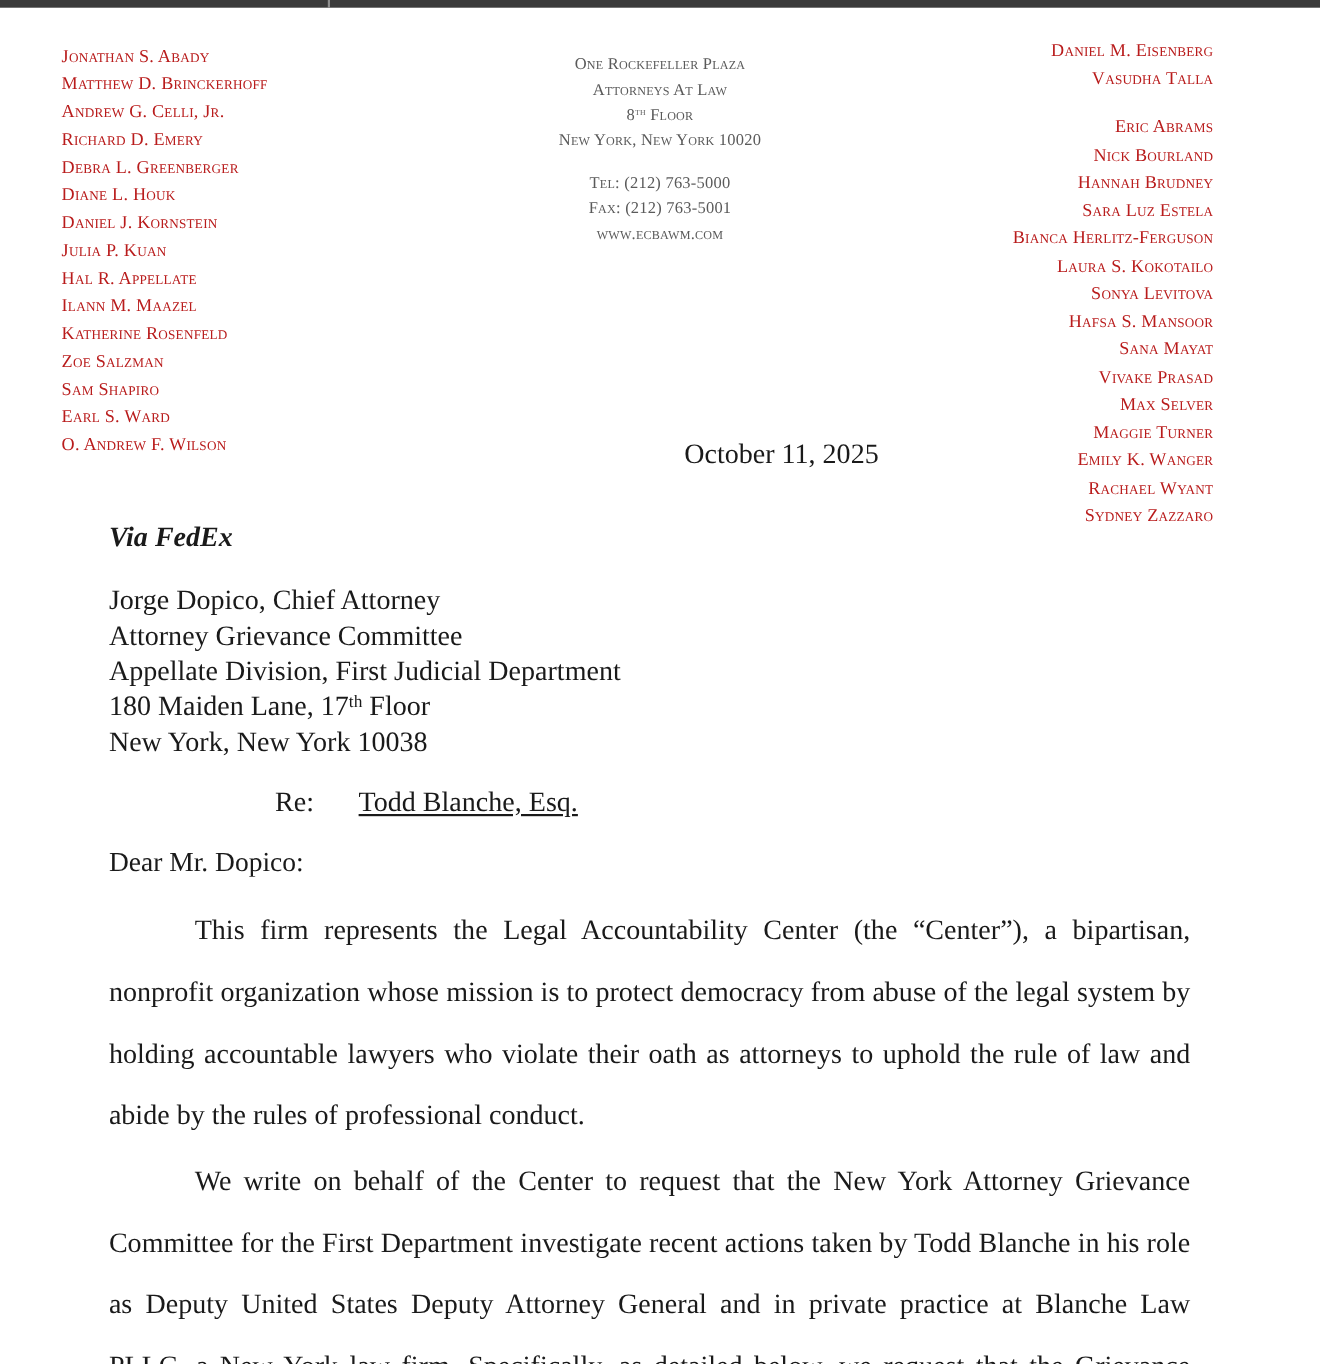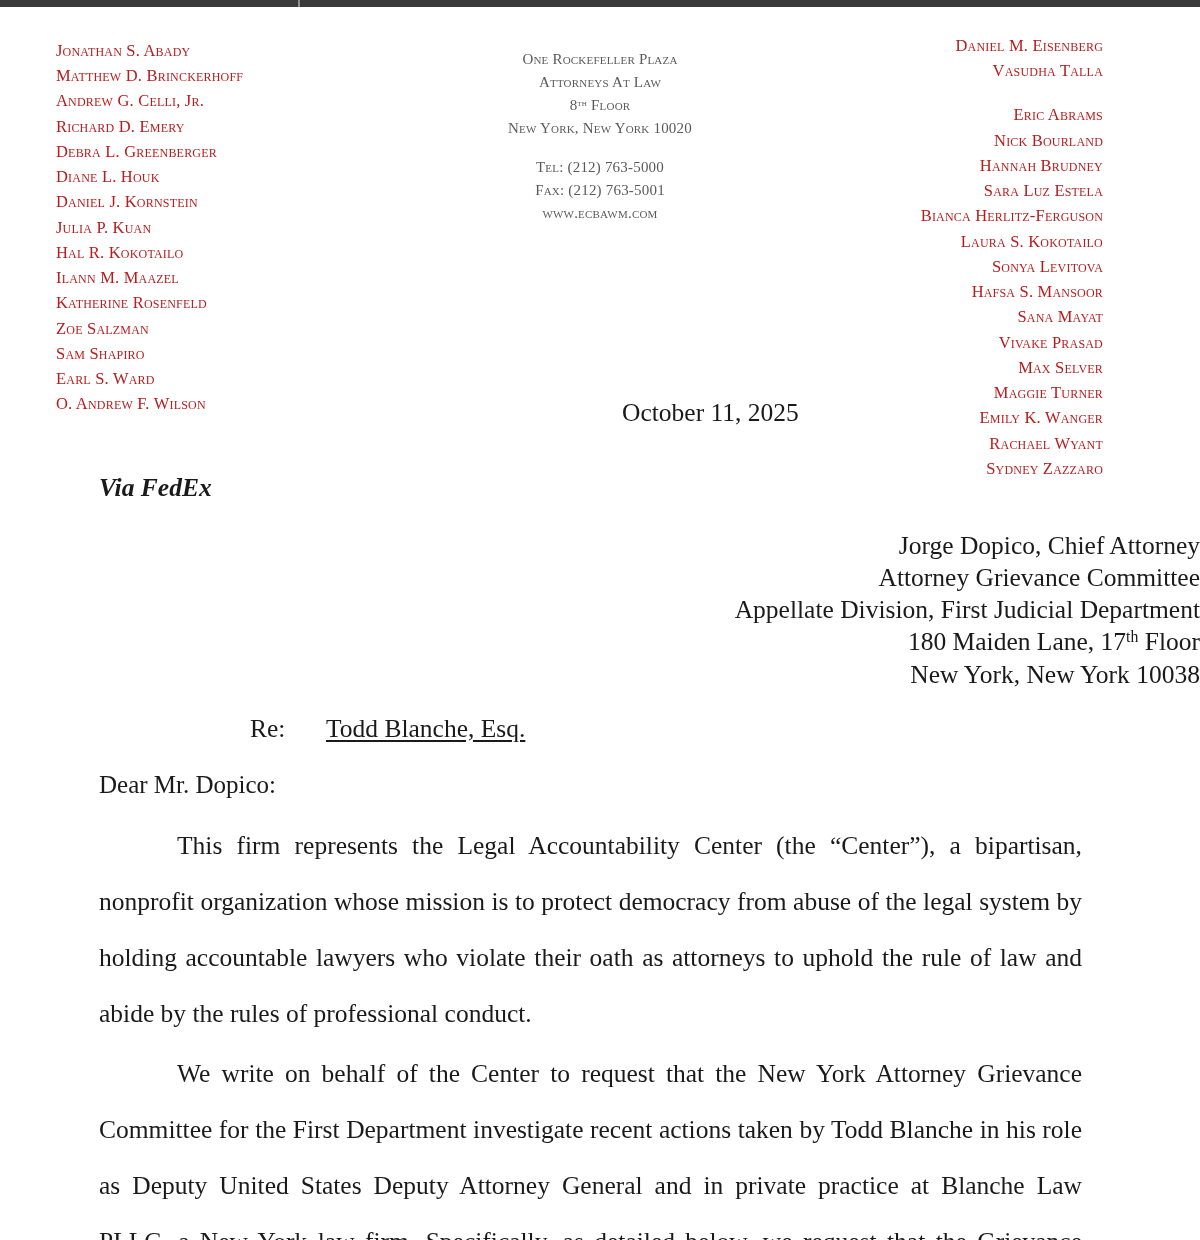"Hal R. Kokotailo" div.lh-line { text: Kokotailo -> Appellate }
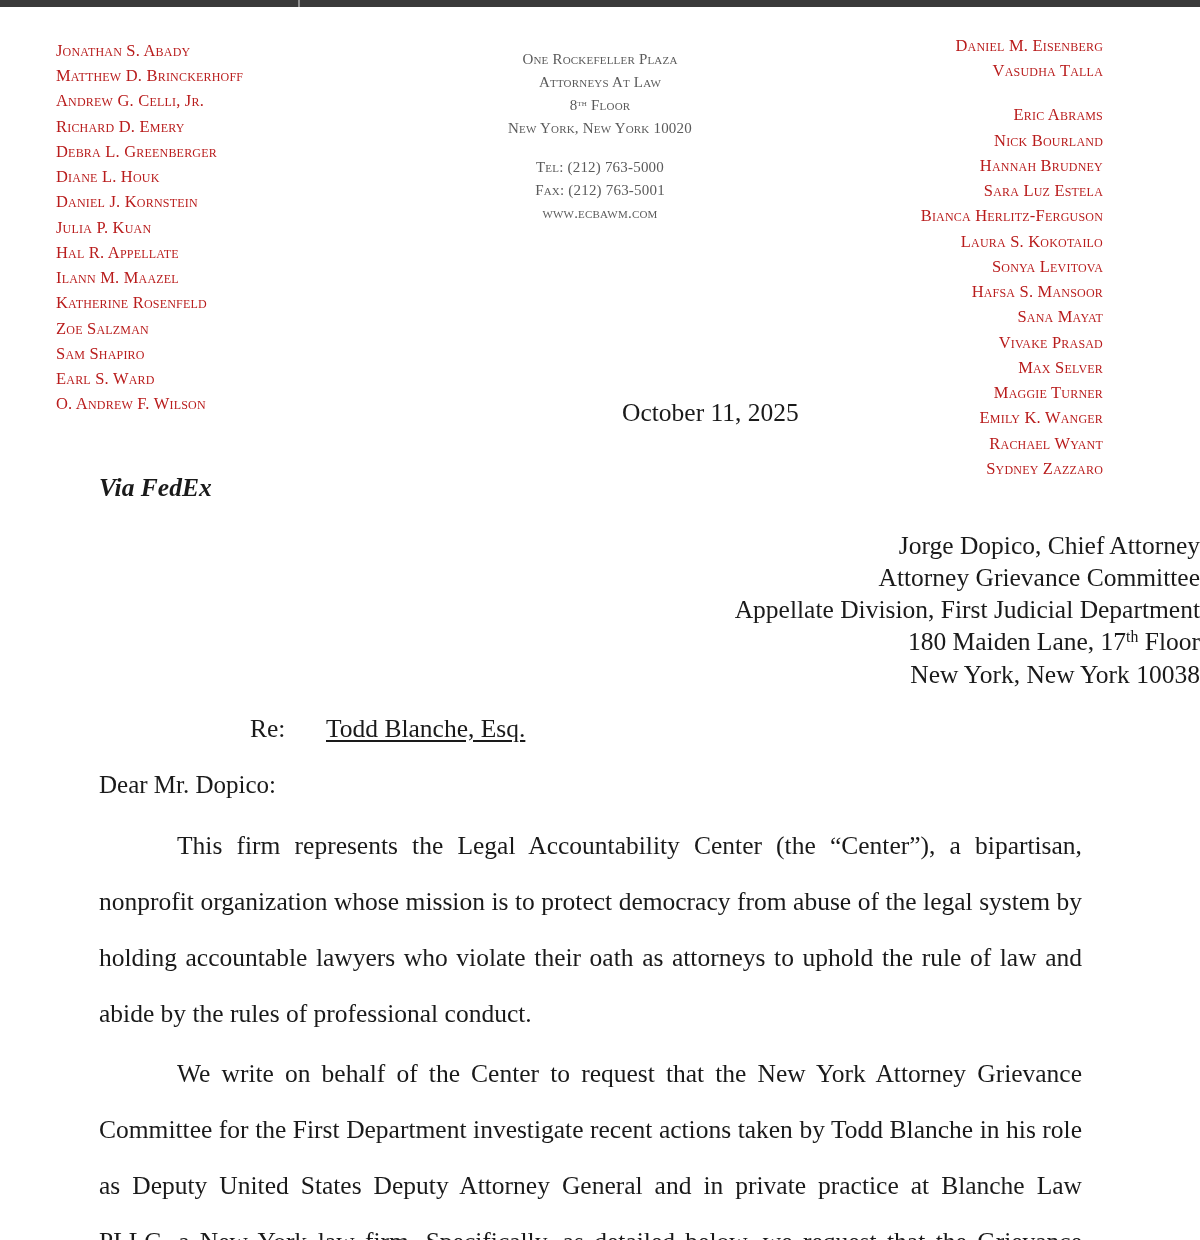"Jorge Dopico, Chief Attorney" .address .addr-line { text-align: right -> none }
